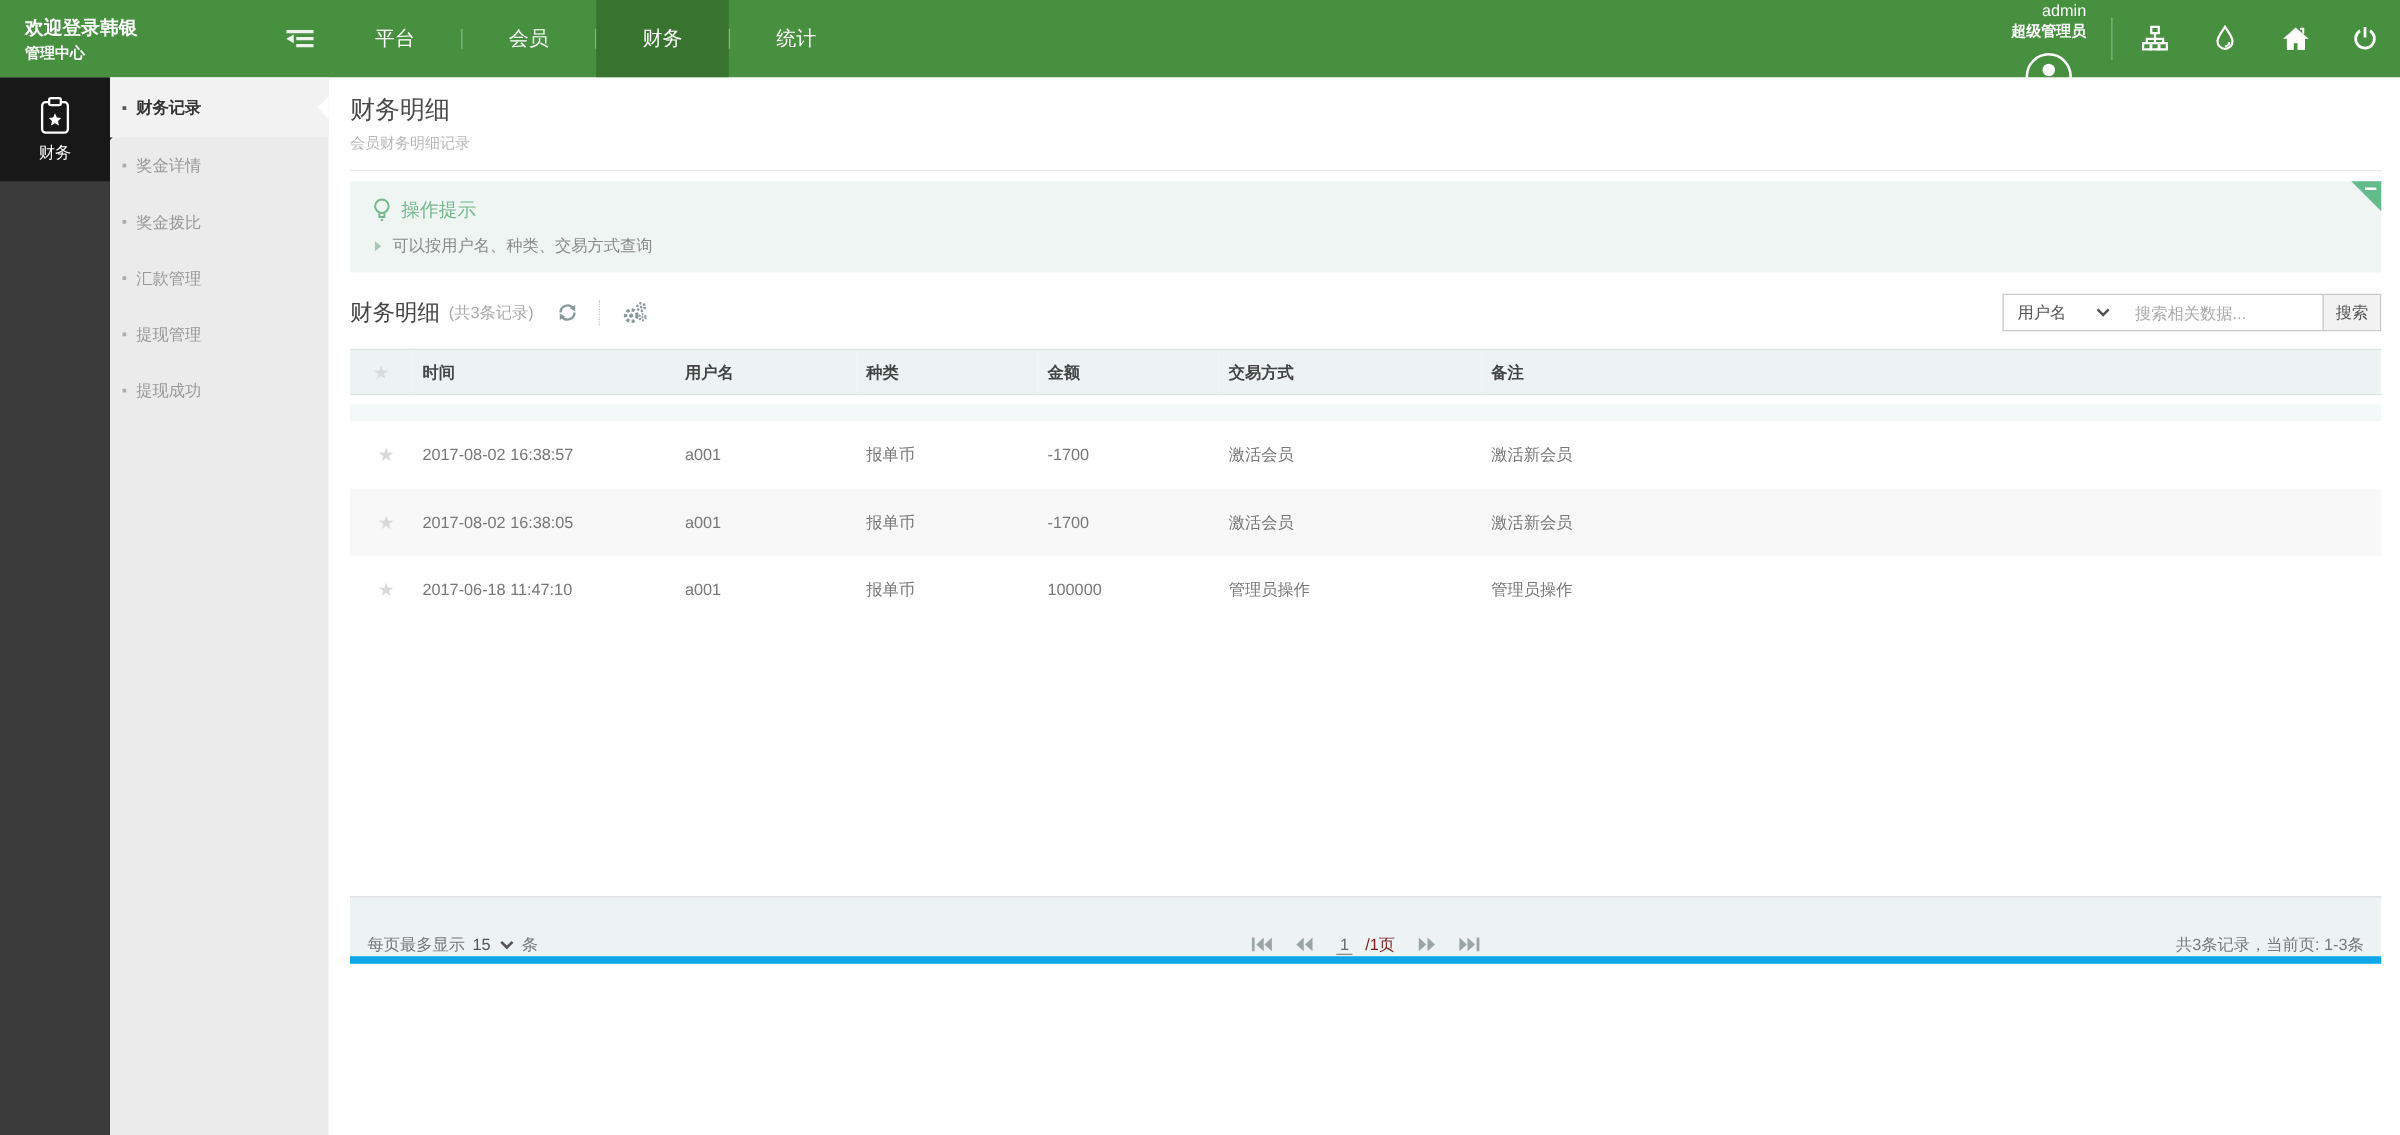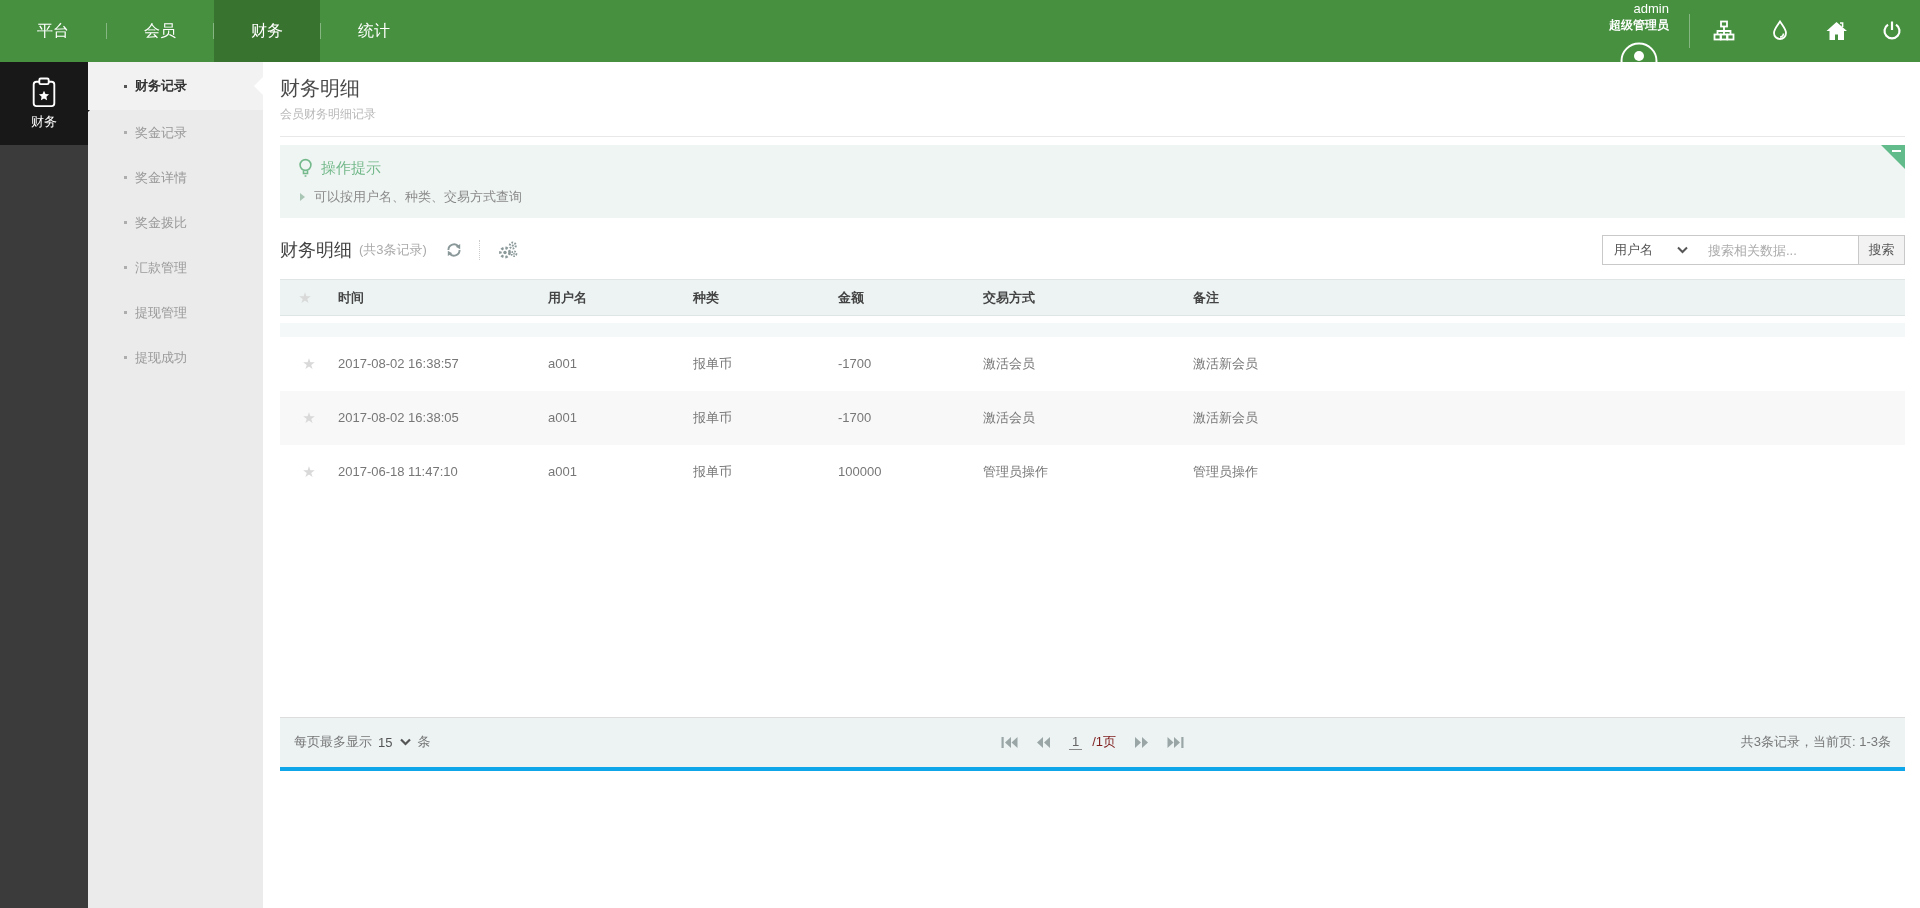"欢迎登录韩银" div.tb-left { html: none -> <div> <div> <div>欢迎登录韩银</div> <div>管理中心</div> </div> <div> <svg> <rect></rect> <rect></rect> <rect></rect> <polygon></polygon> </svg> </div> </div> }
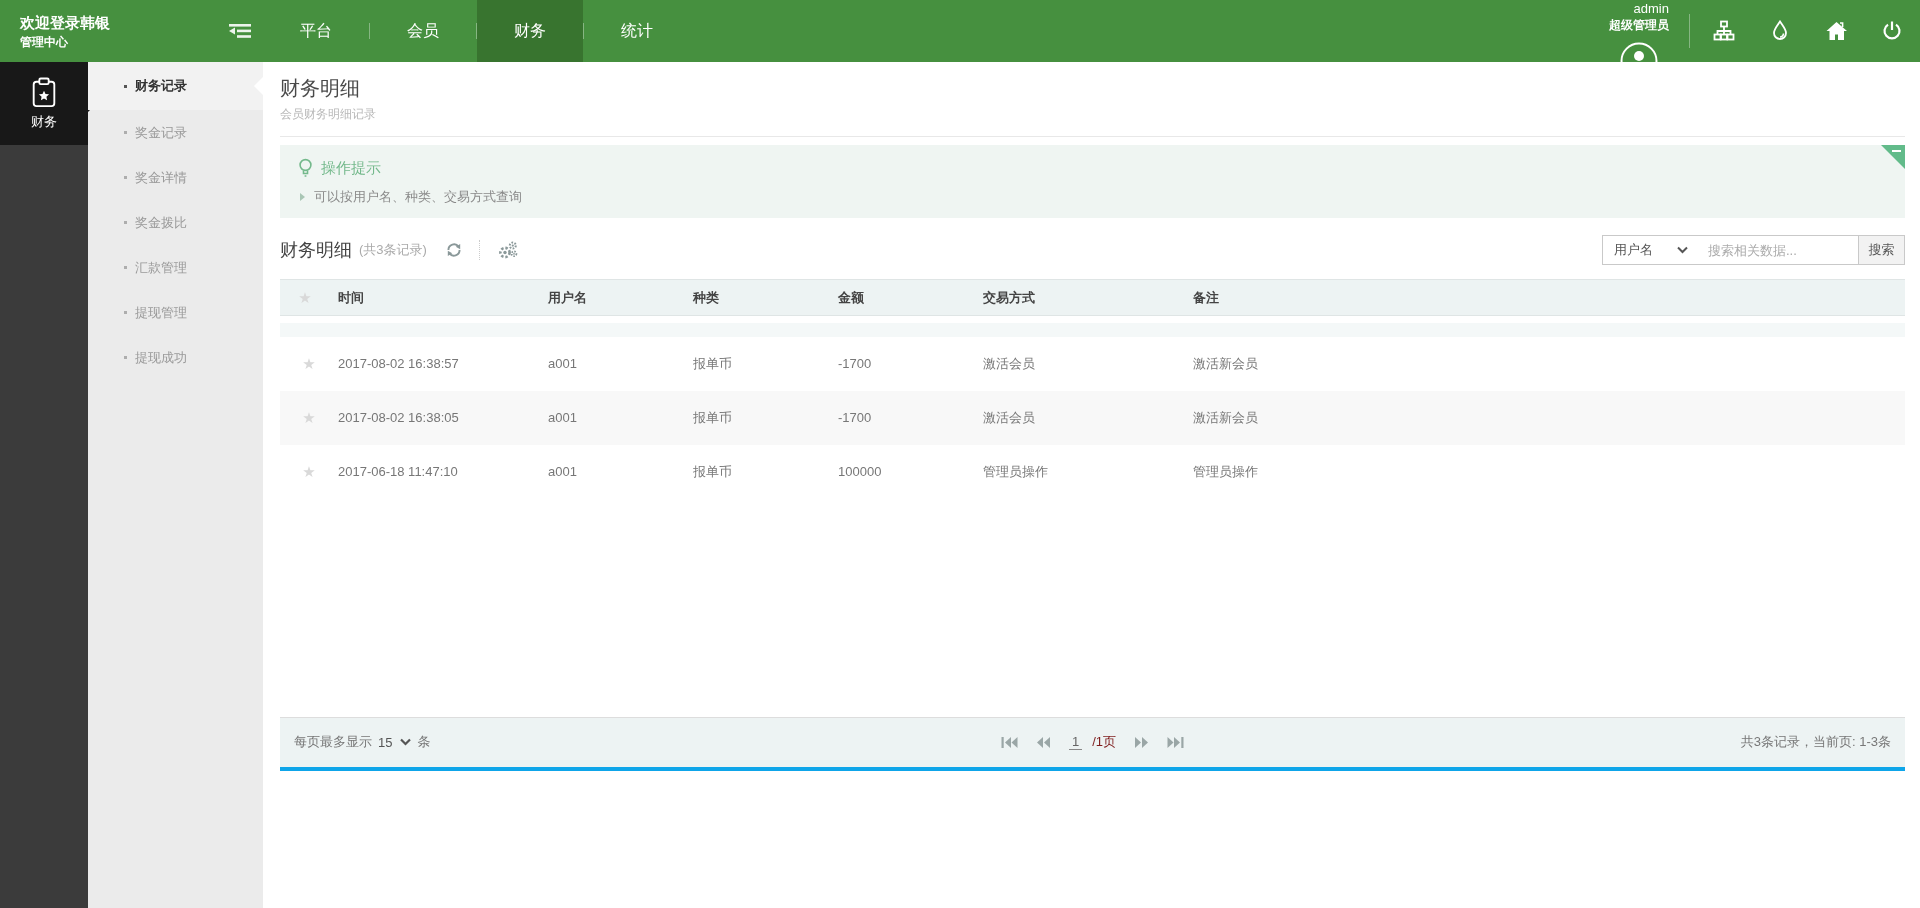"财务记录" .menu-item { padding-left: 36px -> 10px }
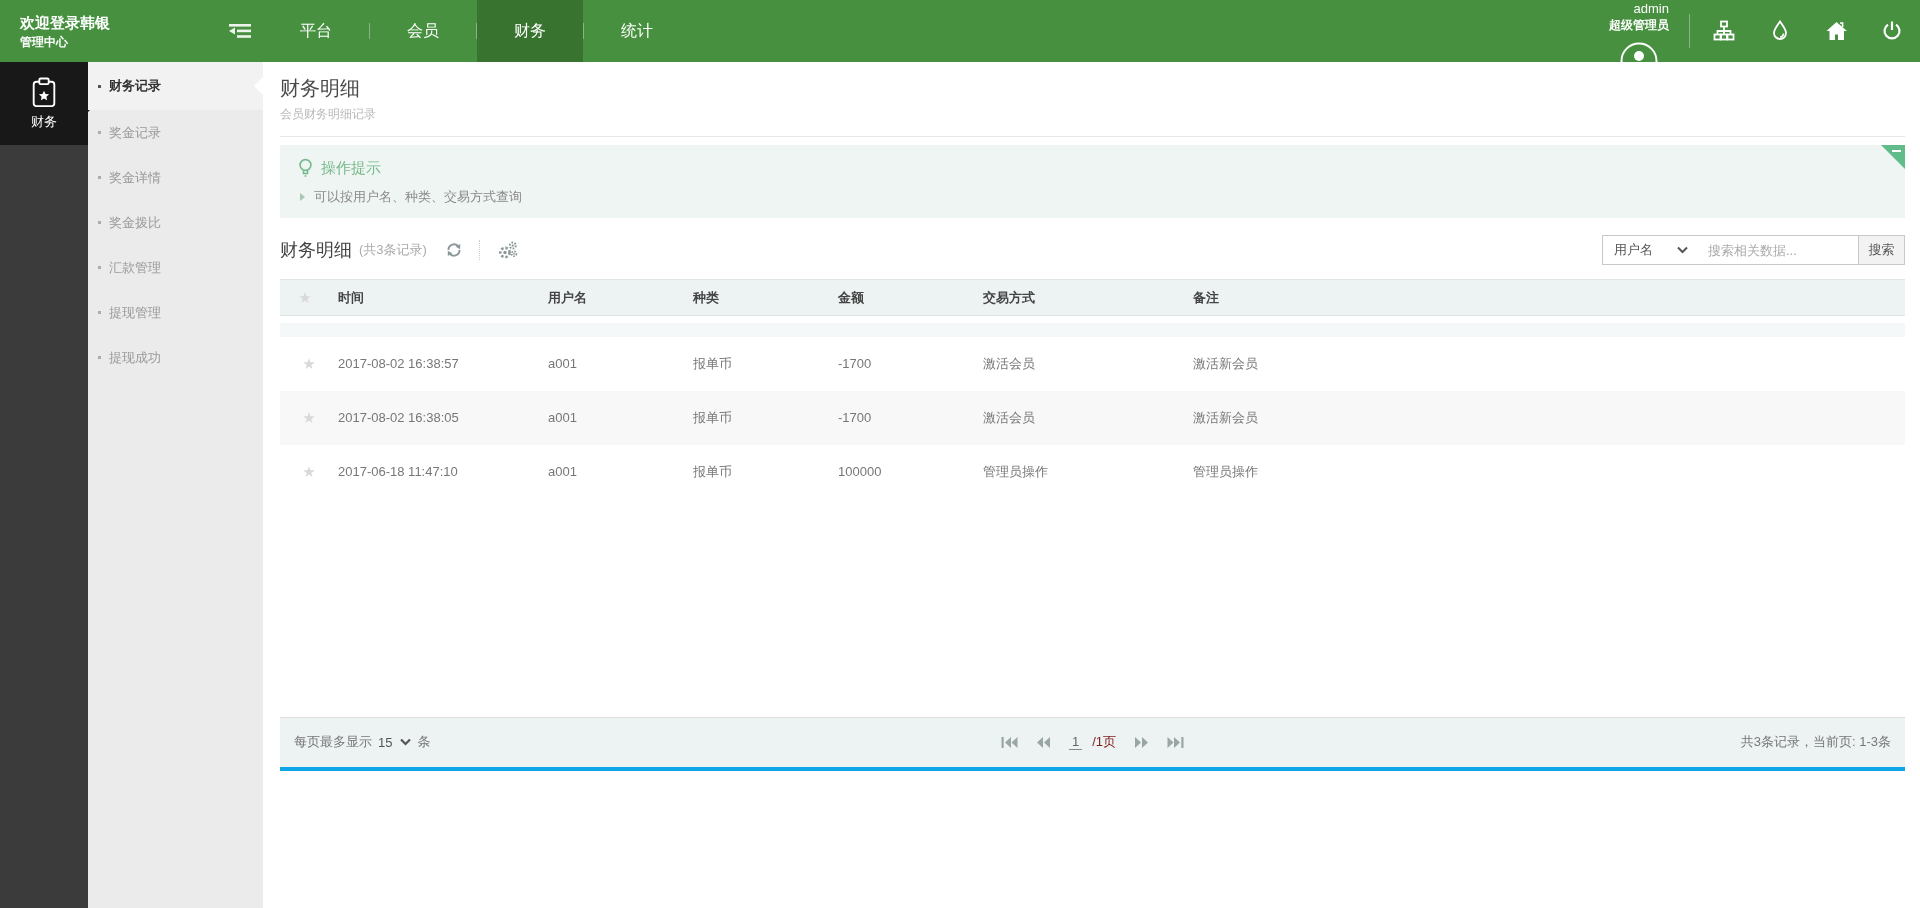"奖金记录" div.menu-item { html: <div> <span></span> <span>奖金记录</span> </div> -> none }
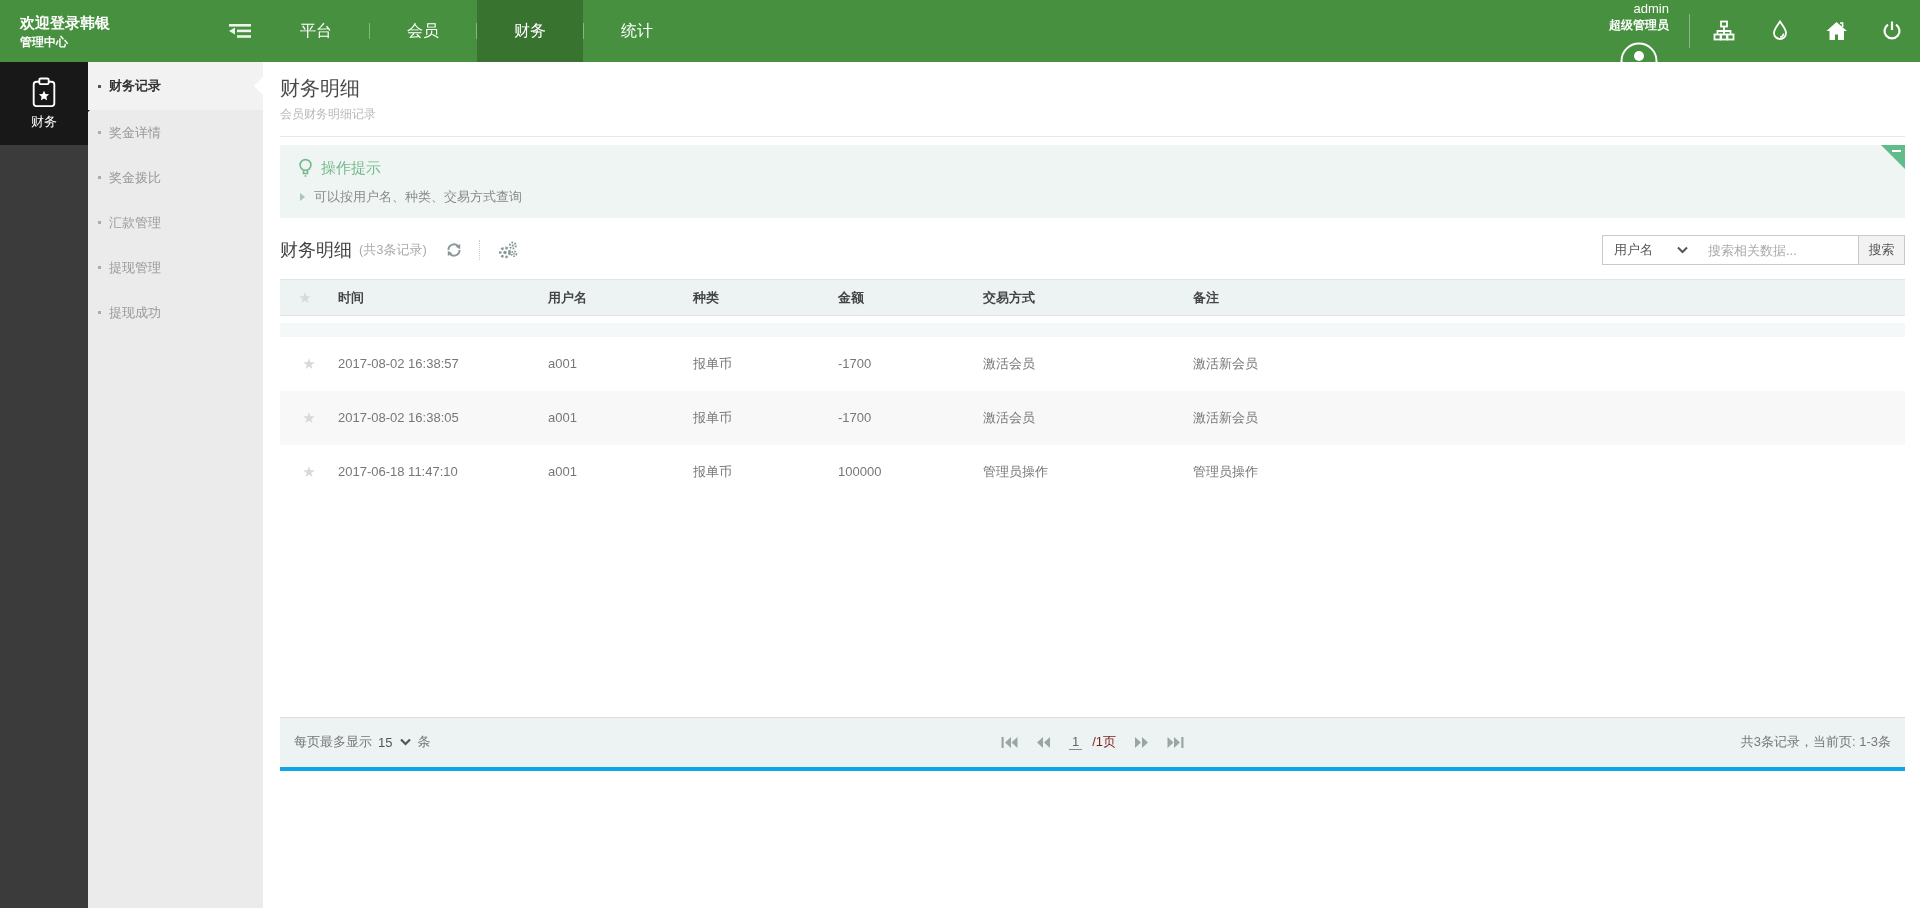"每页最多显示" .pager { align-items: center -> flex-end; border-bottom: 4px solid #0ea5e9 -> 6px solid #0ea5e9 }
